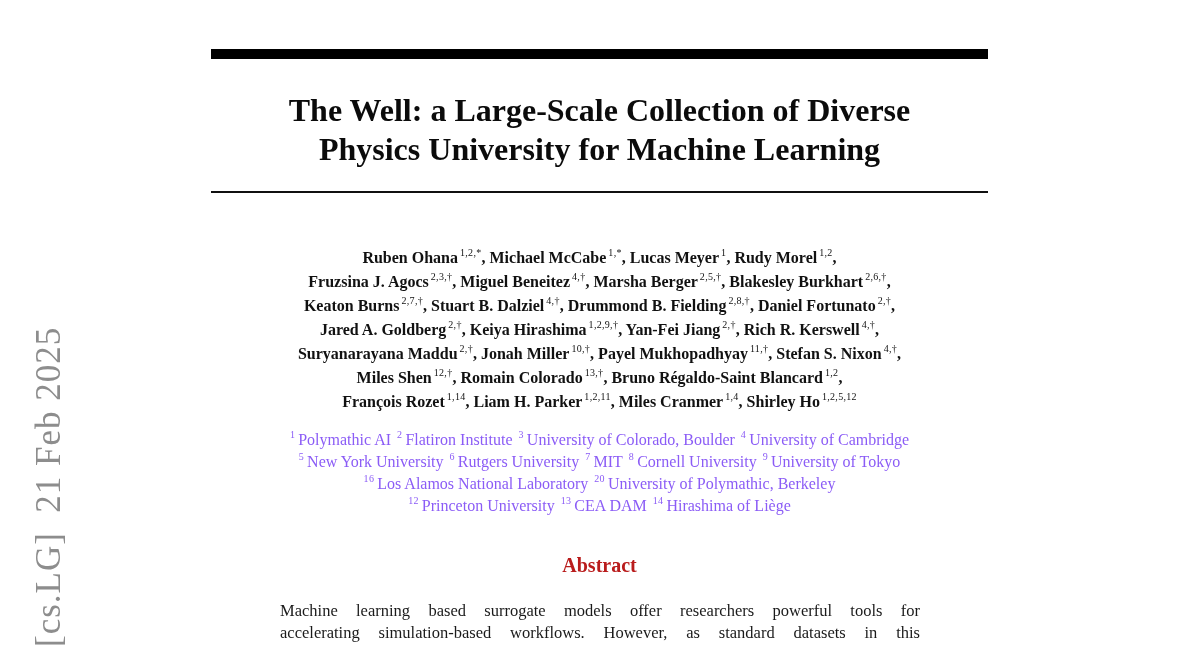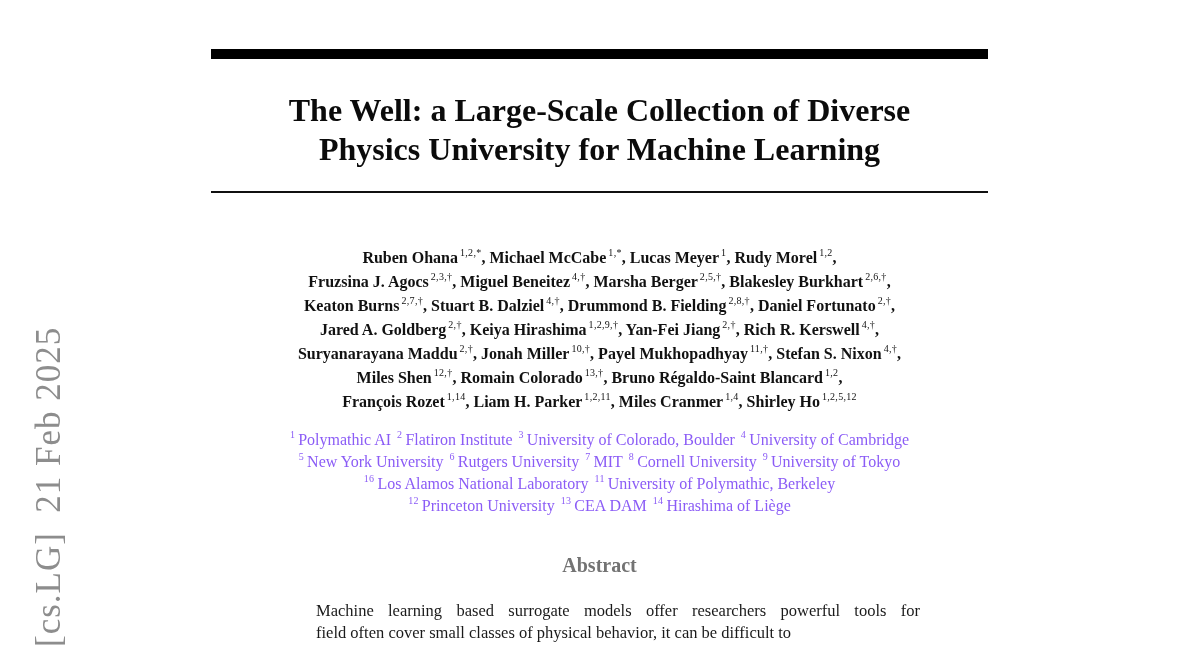"11" sup.f-sup { text: 11 -> 20 }
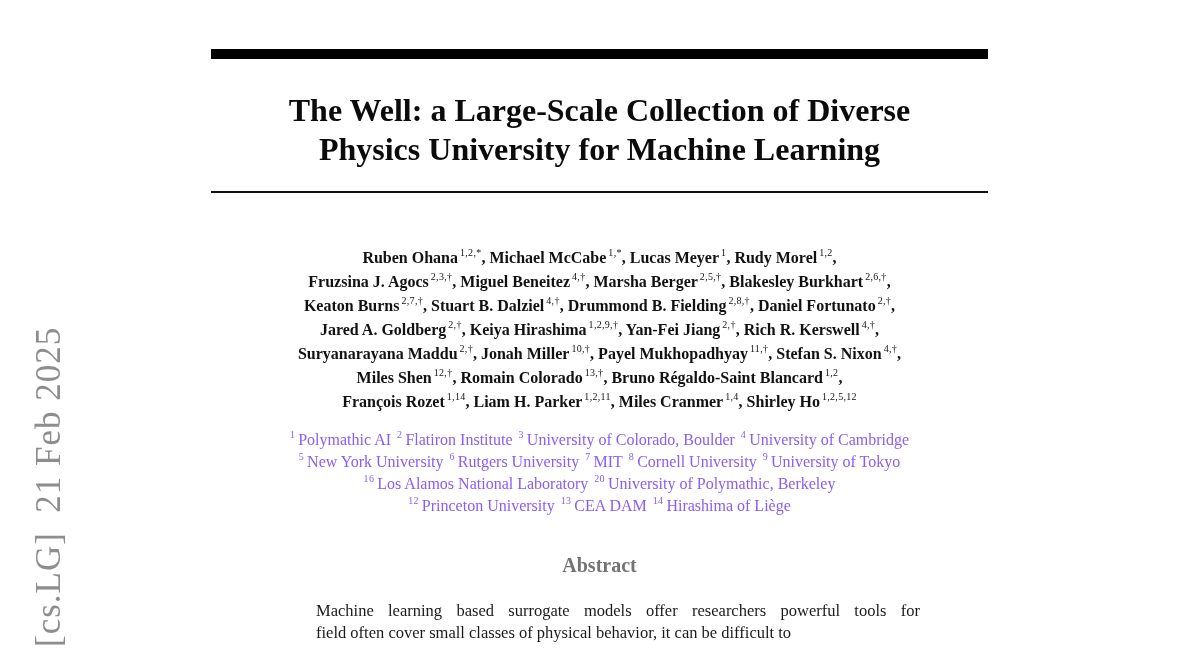"Abstract" .abstract-heading { color: #737373 -> #b91c1c }
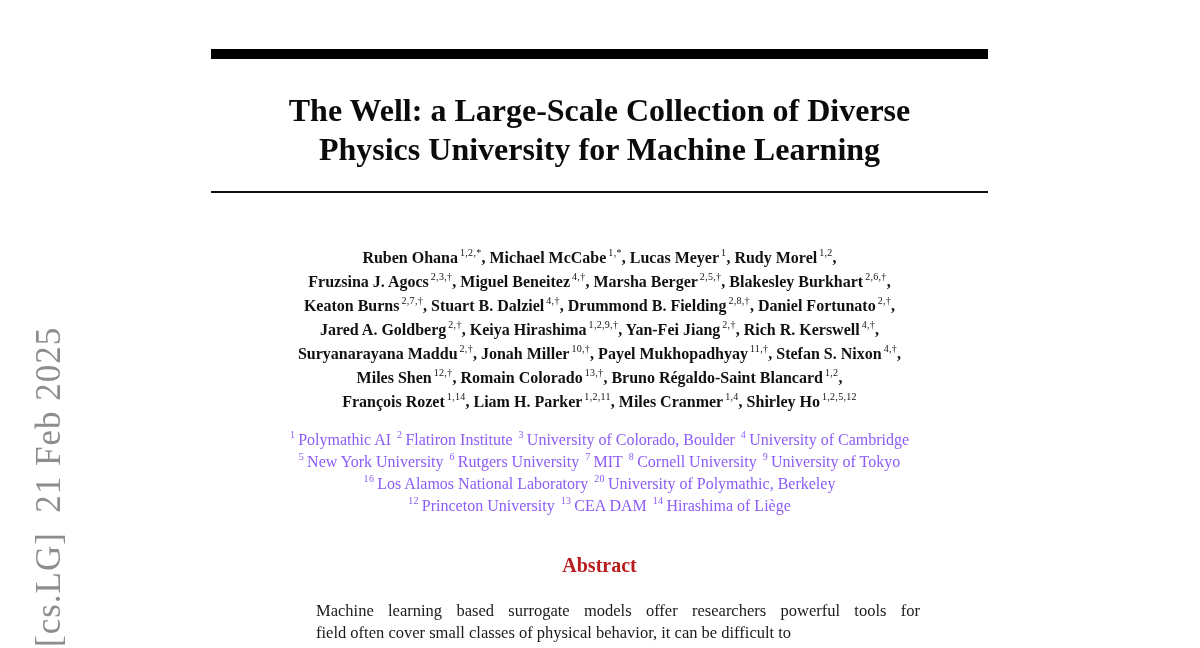"Machine learning based surrogate models" .abs-line { margin-left: 36px -> none }
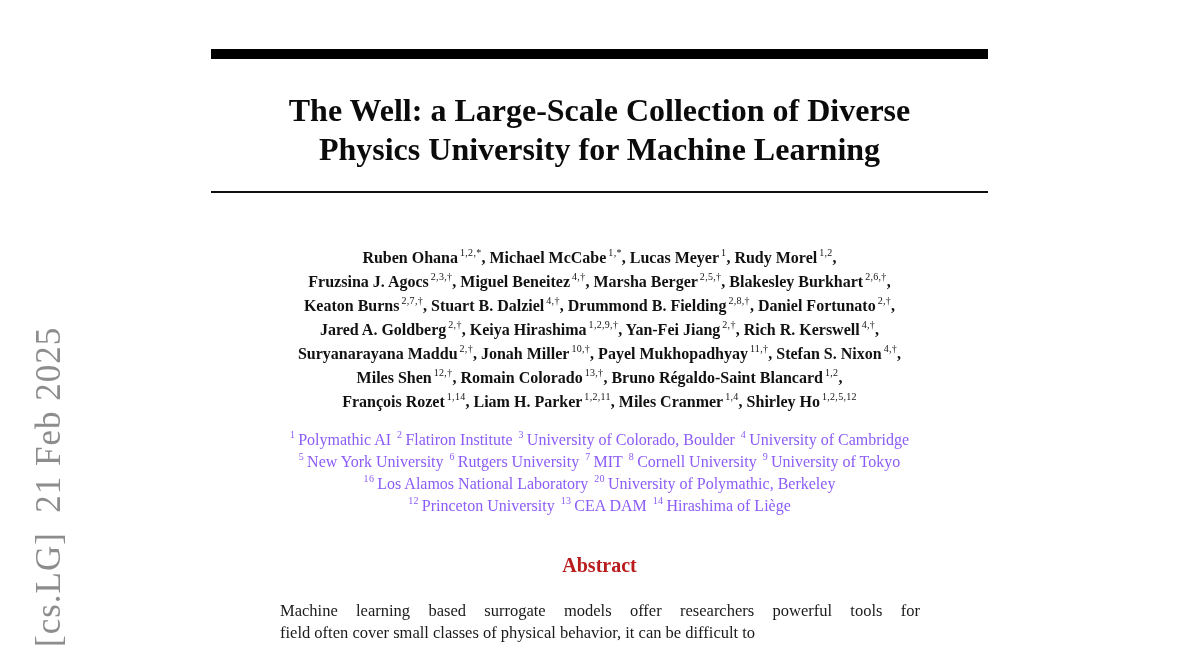"accelerating simulation-based workflows." div.abs-line { html: none -> <div>accelerating simulation-based workflows. However, as standard datasets in this</div> }
